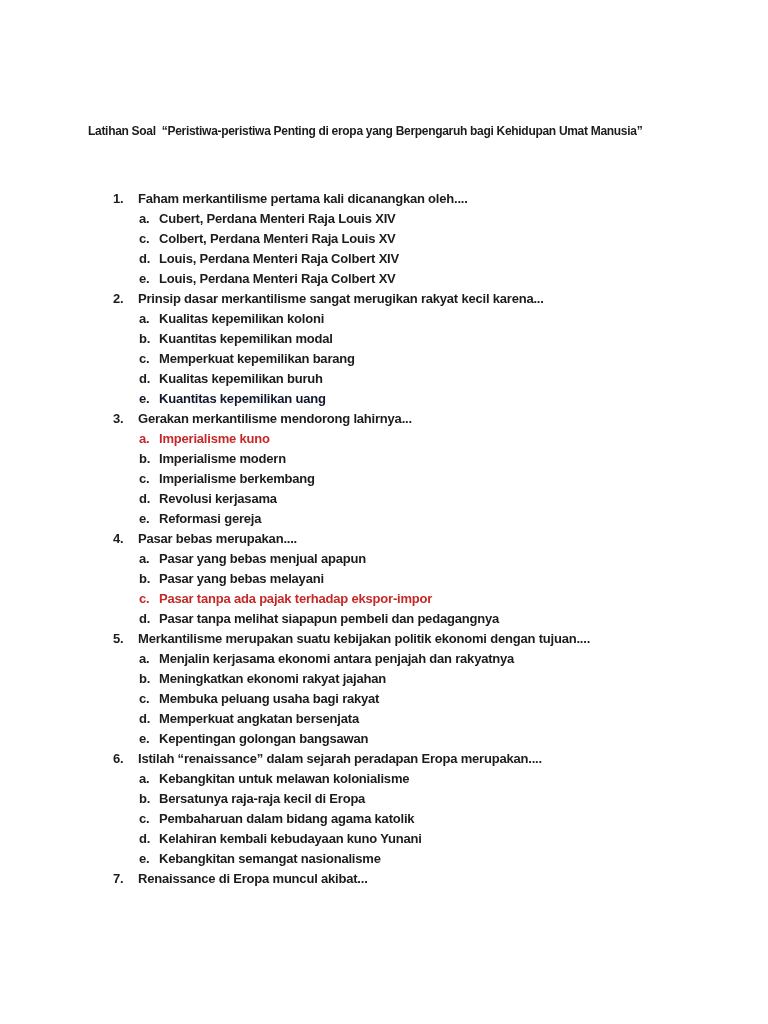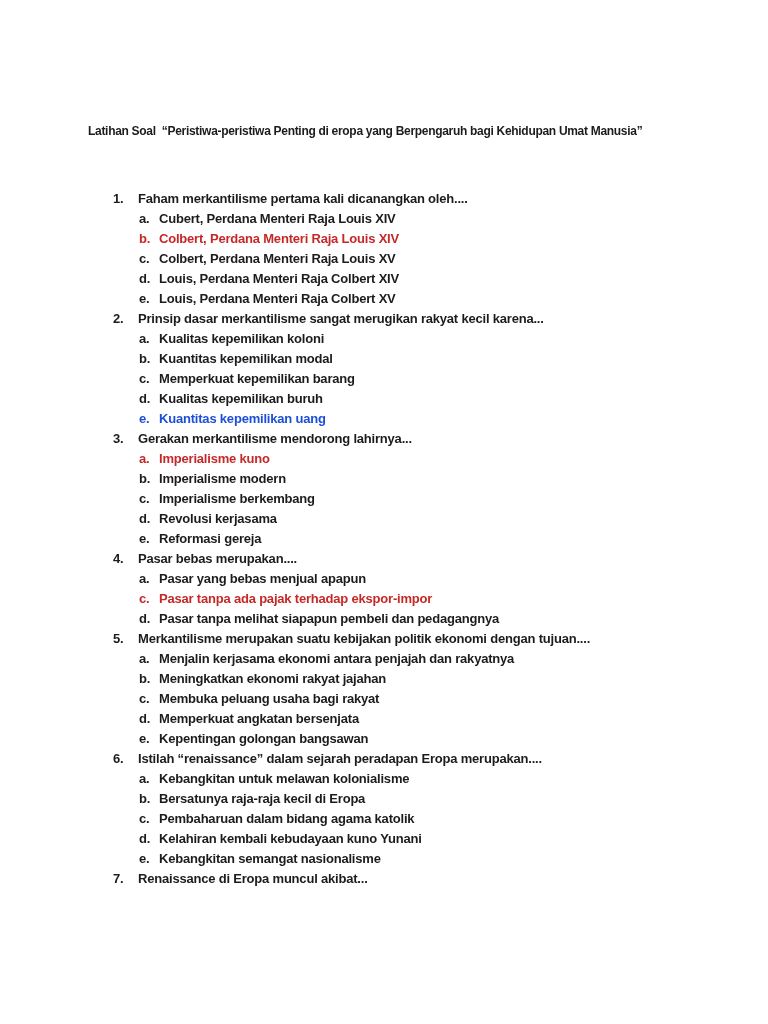"b. Colbert, Perdana Menteri Raja" div.line { html: <div><span>b.</span><span>Colbert, Perdana Menteri Raja Louis XIV</span></div> -> none }
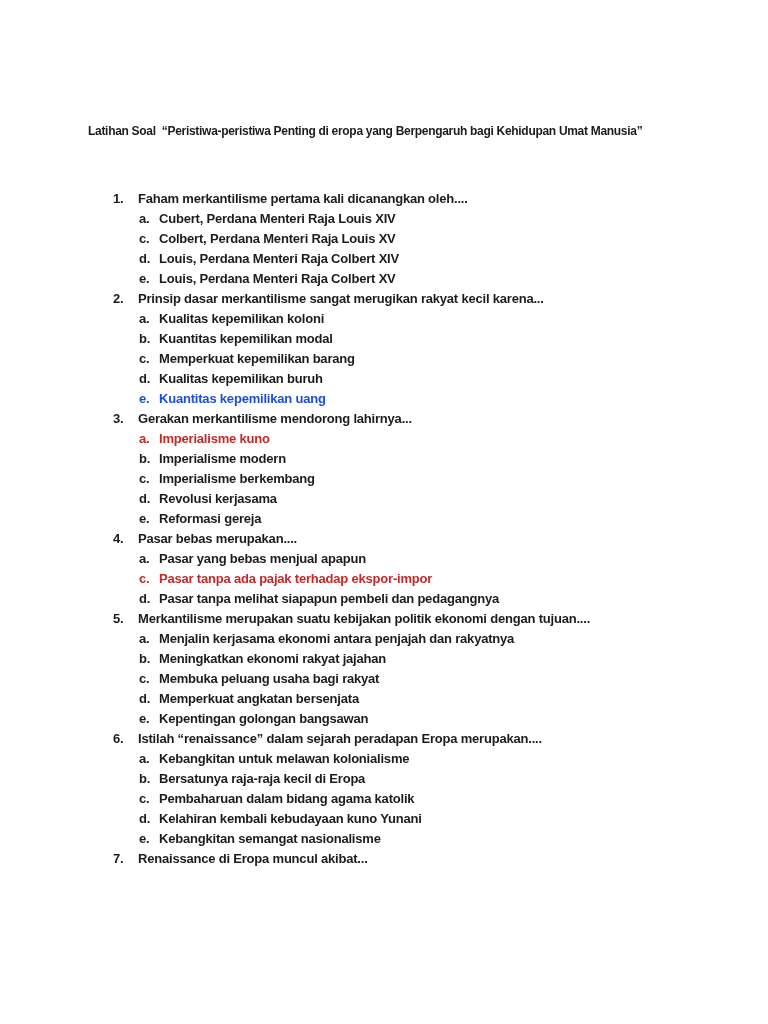"e. Kuantitas kepemilikan uang" div.line { color: #1d4ed8 -> #0f172a }
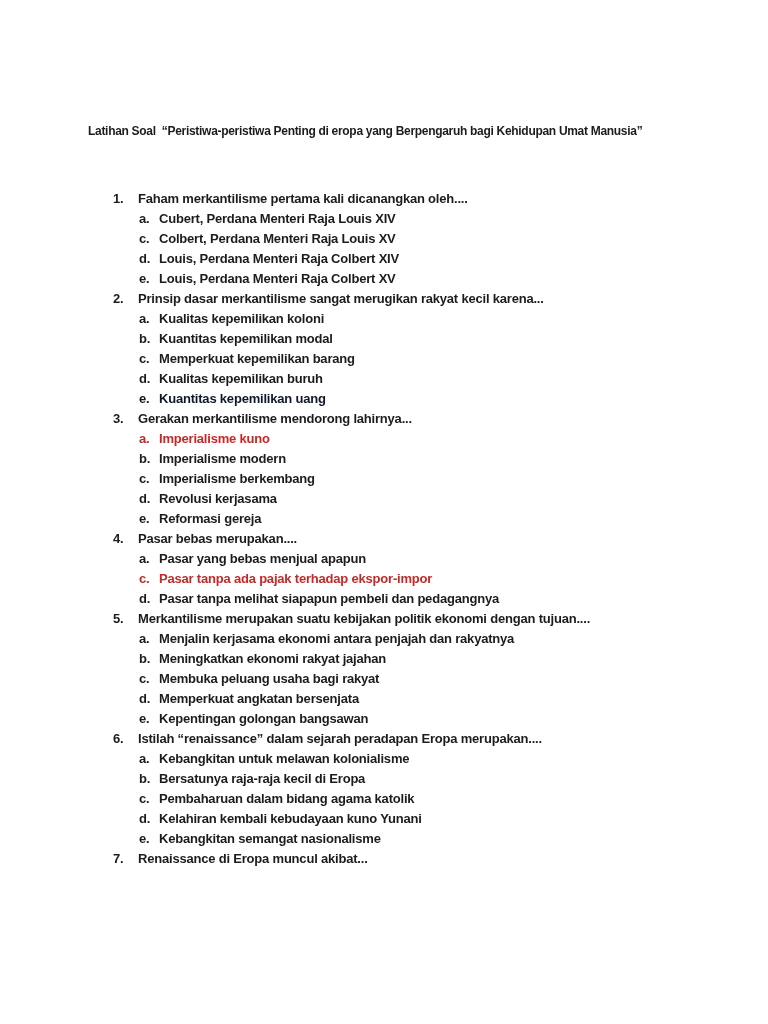"b. Pasar yang bebas melayani" div.line { html: none -> <div><span>b.</span><span>Pasar yang bebas melayani</span></div> }
